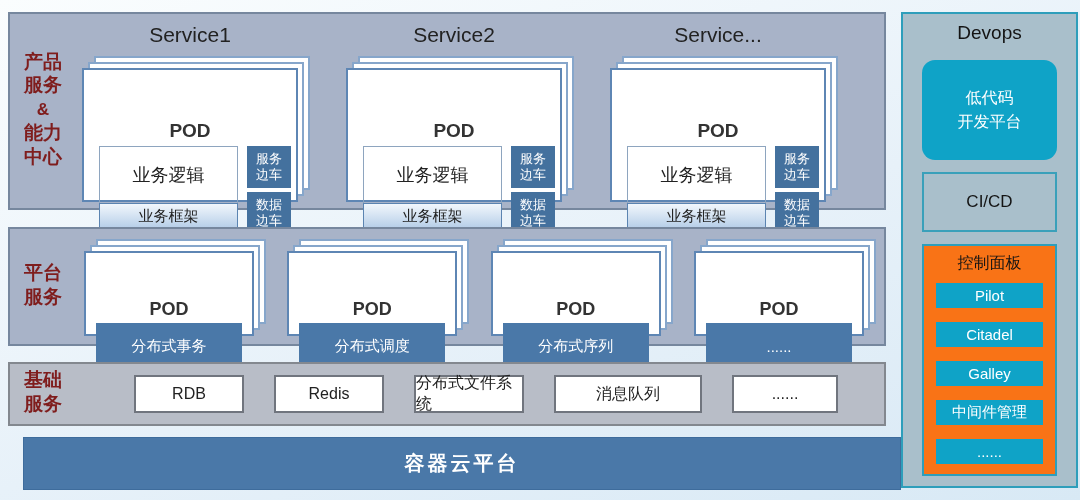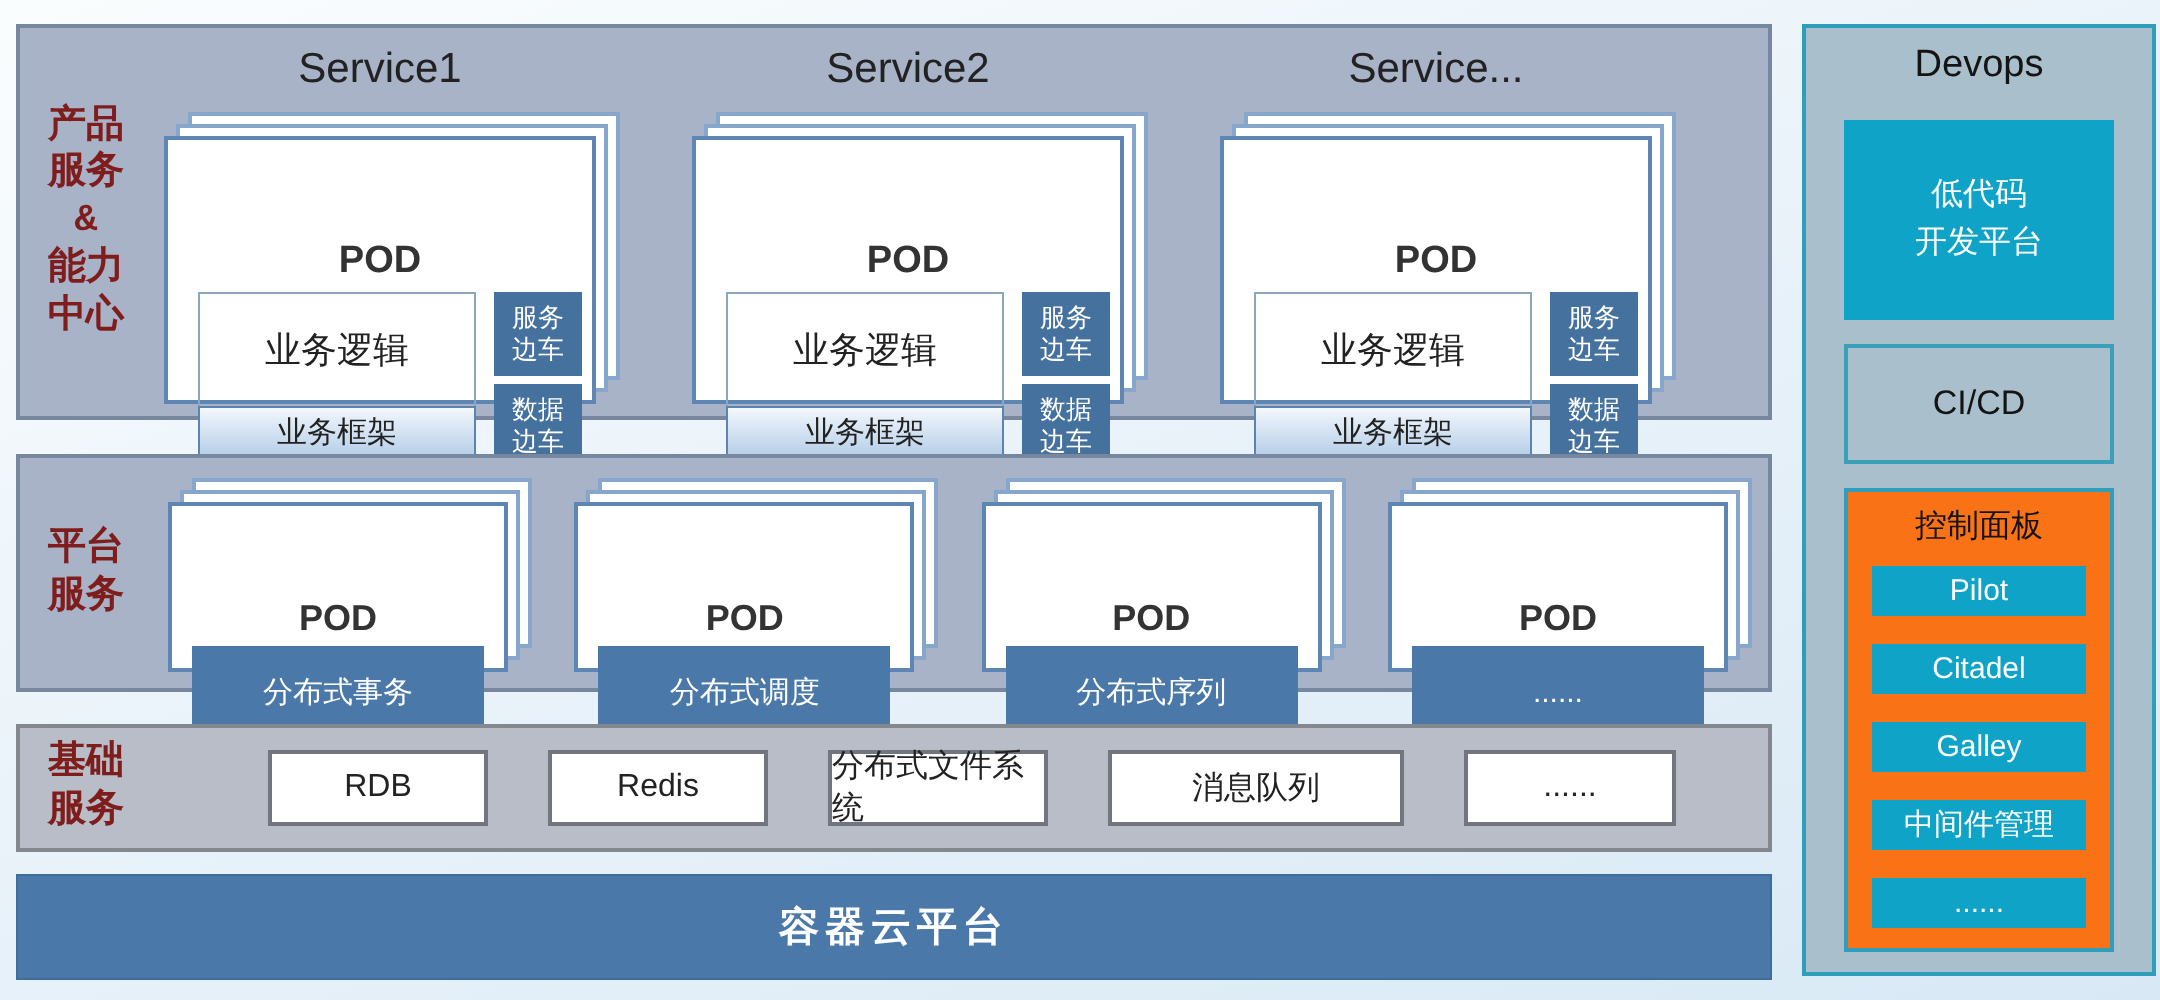"低代码" .lowcode { border-radius: none -> 13px }
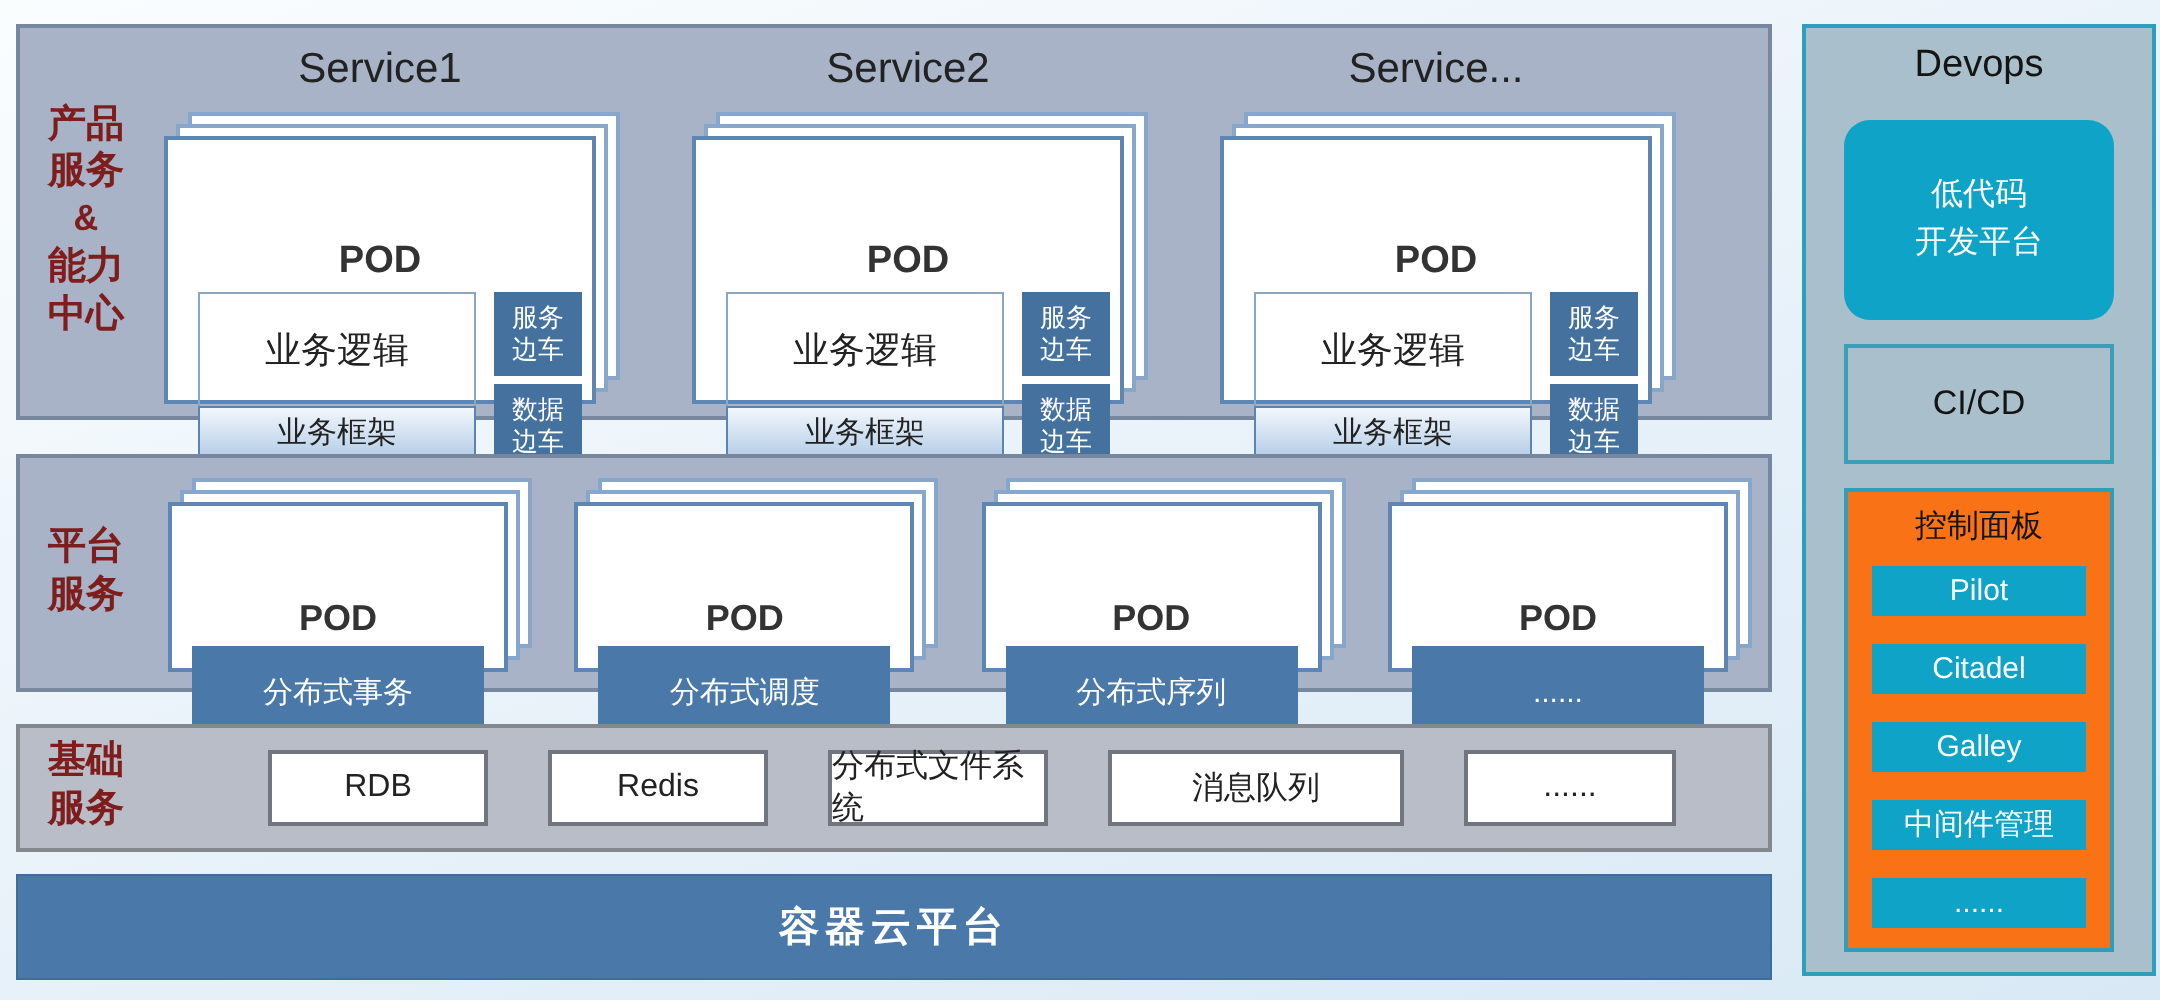"容器云平台" .row-cloud { left: 8px -> 23px }
